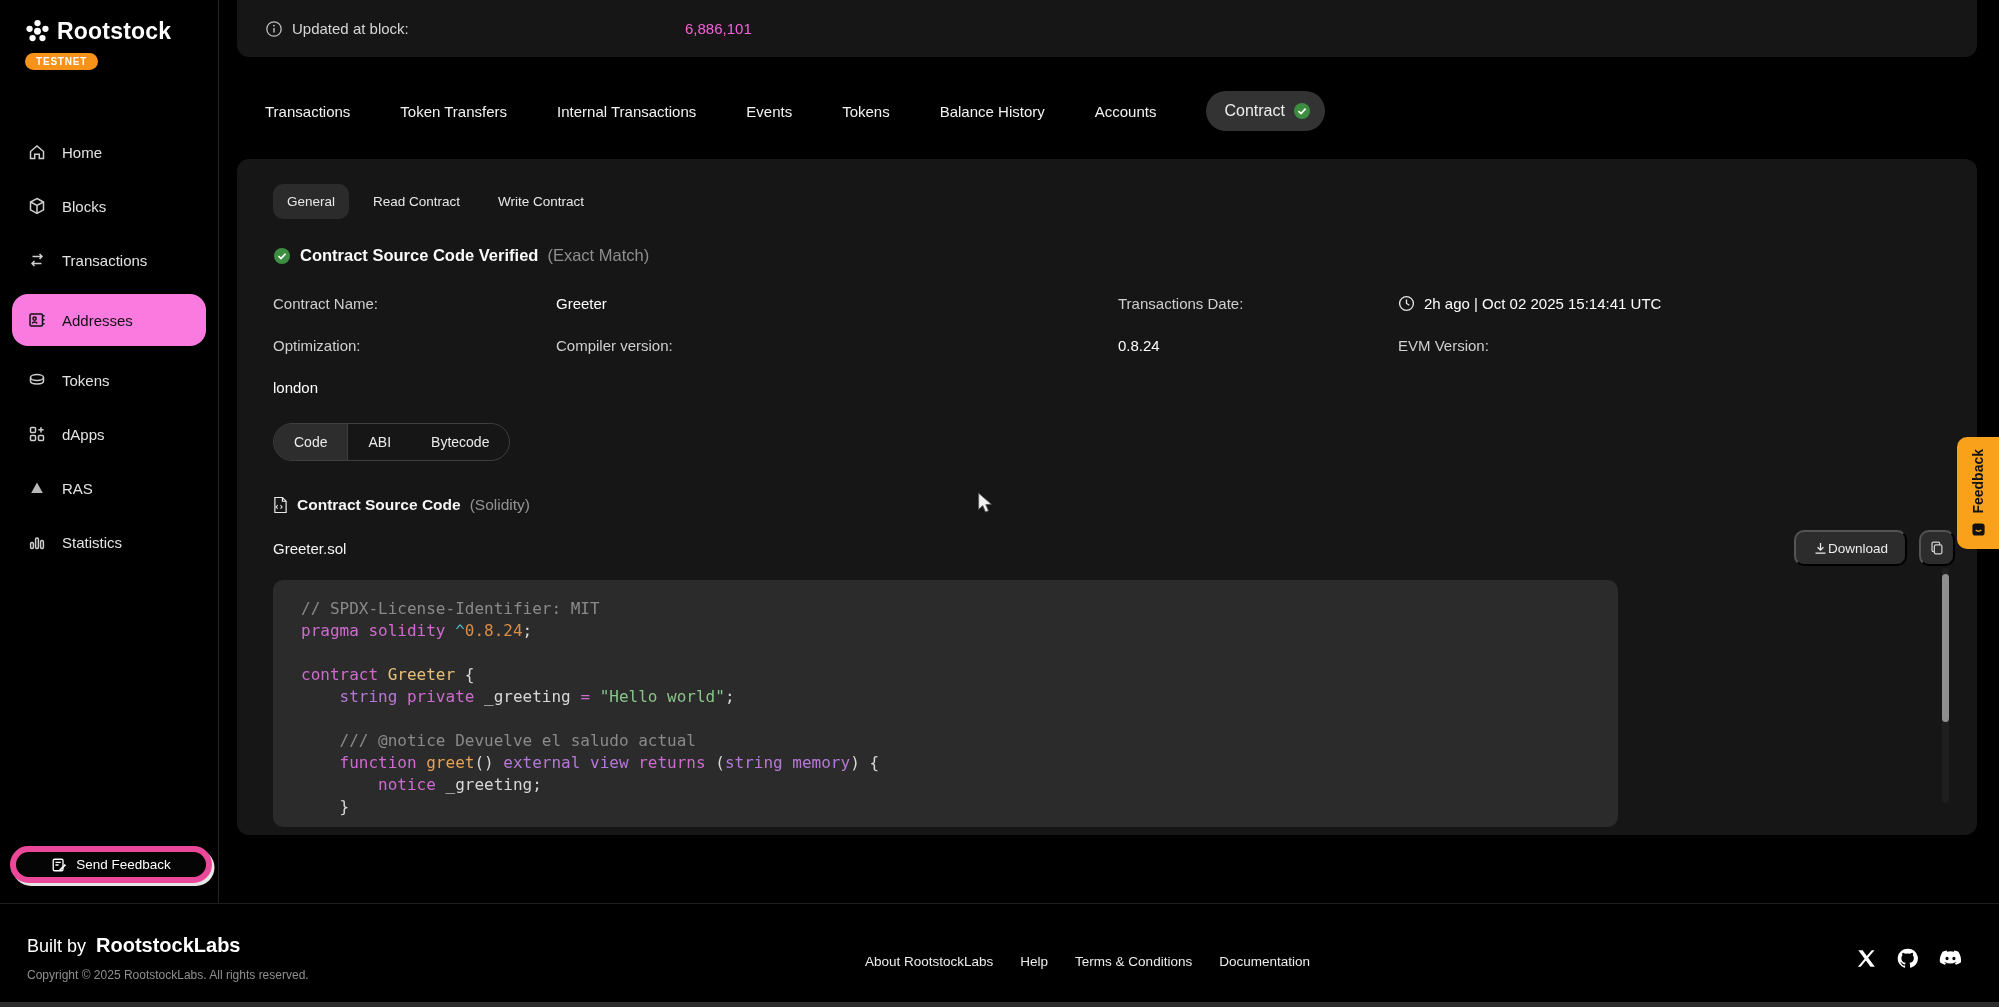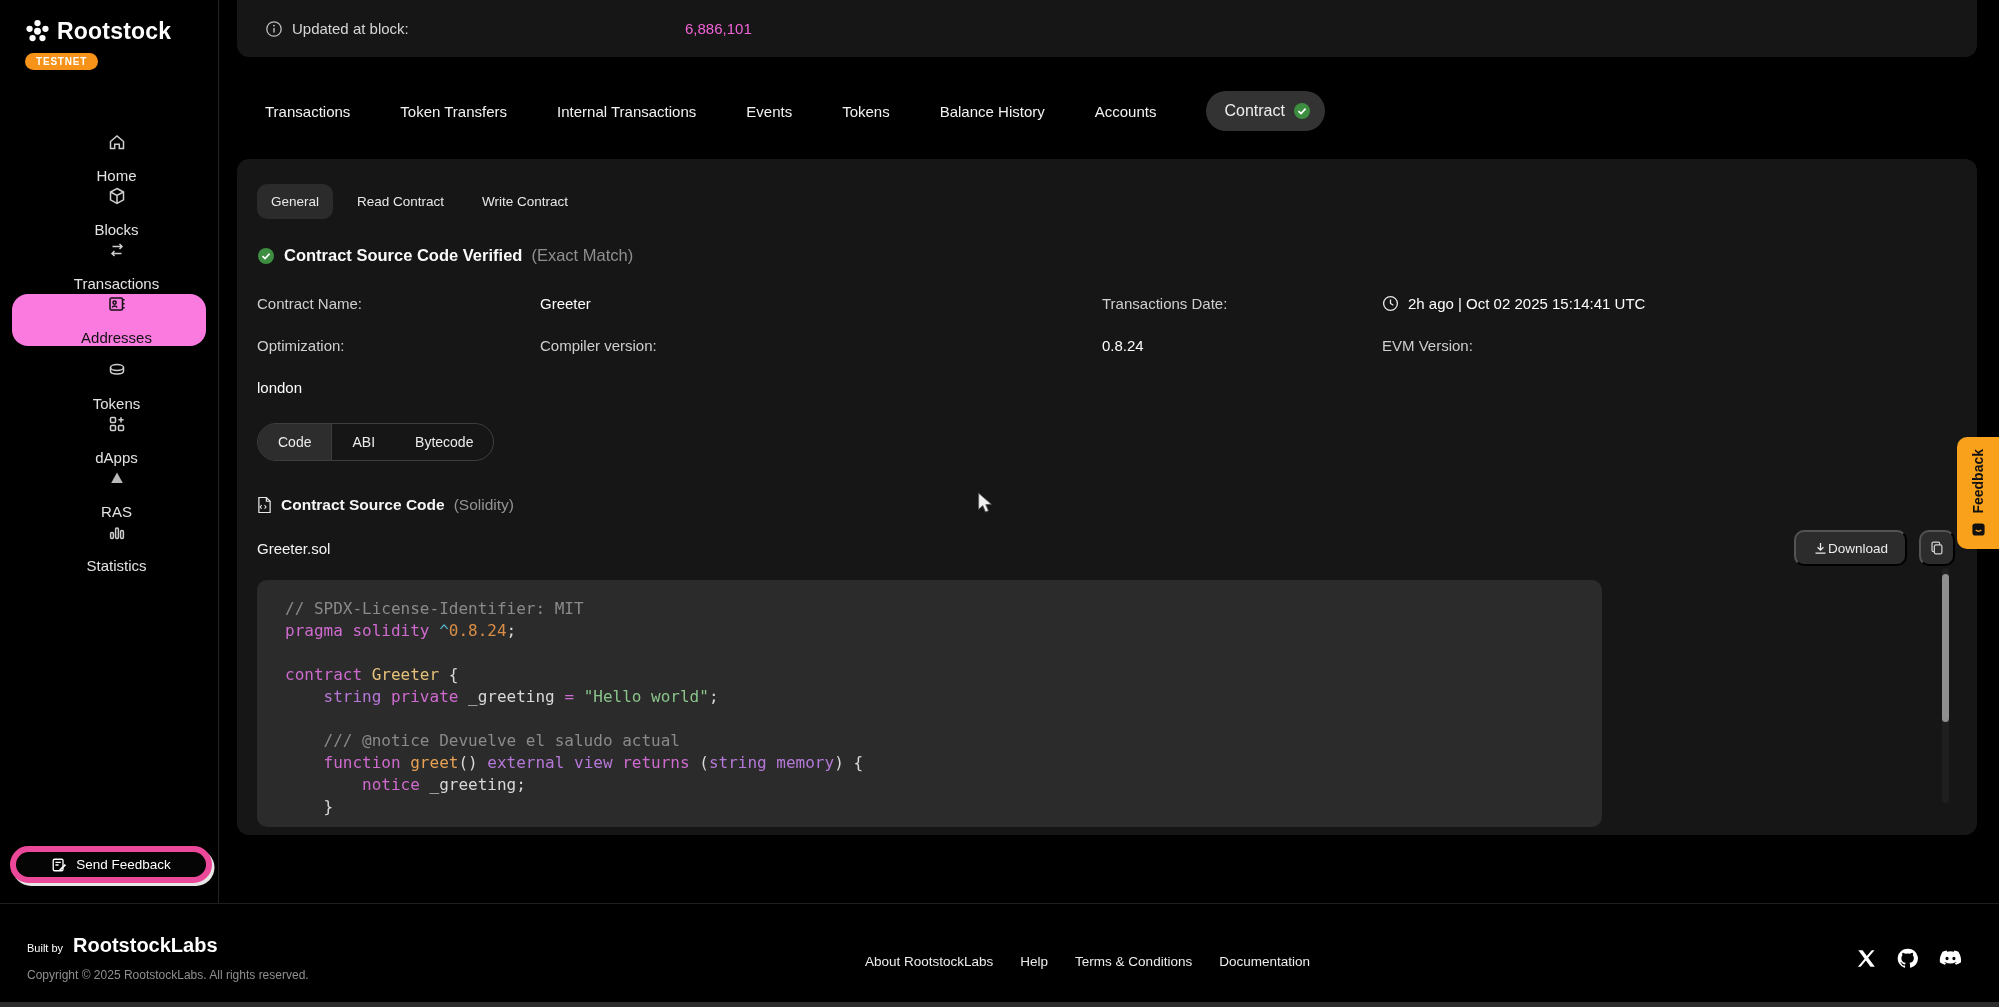"Home" .nav-item { flex-direction: column -> none }
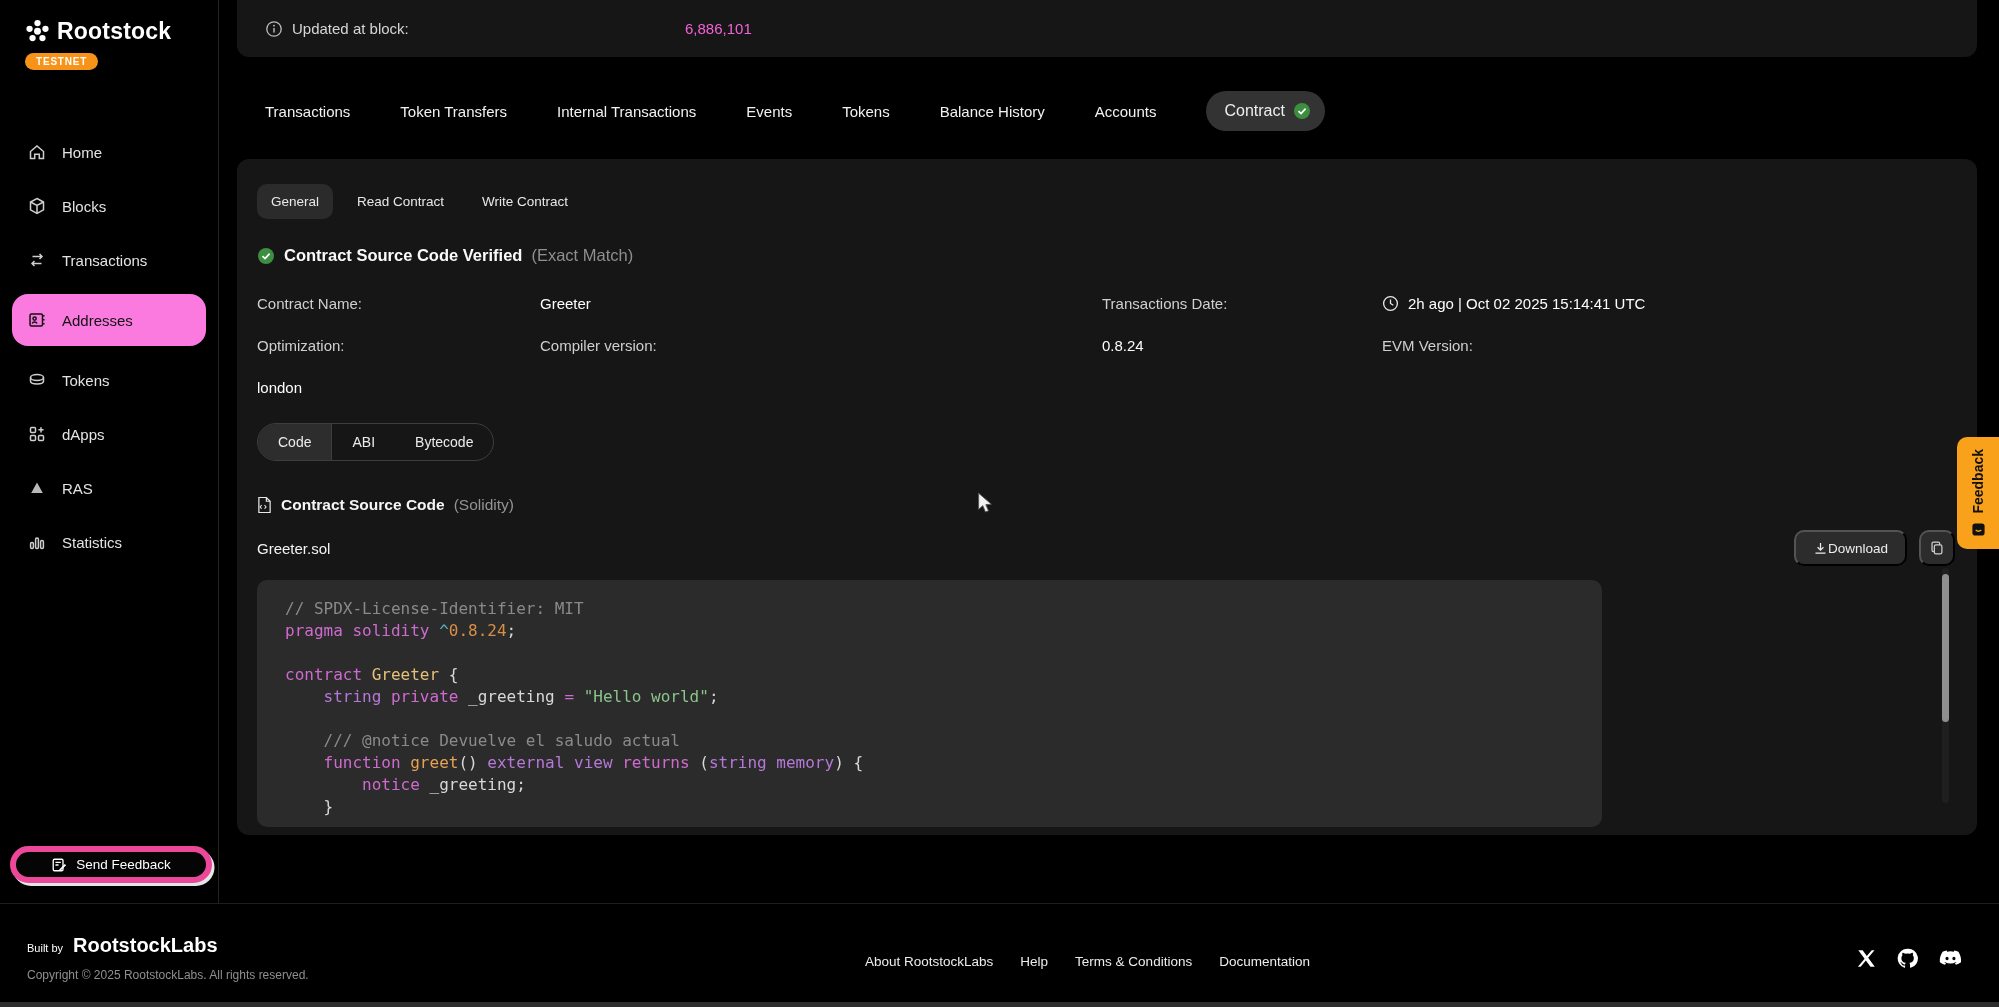"General" .card { padding: 25px 22px 0 20px -> 25px 22px 0 36px }
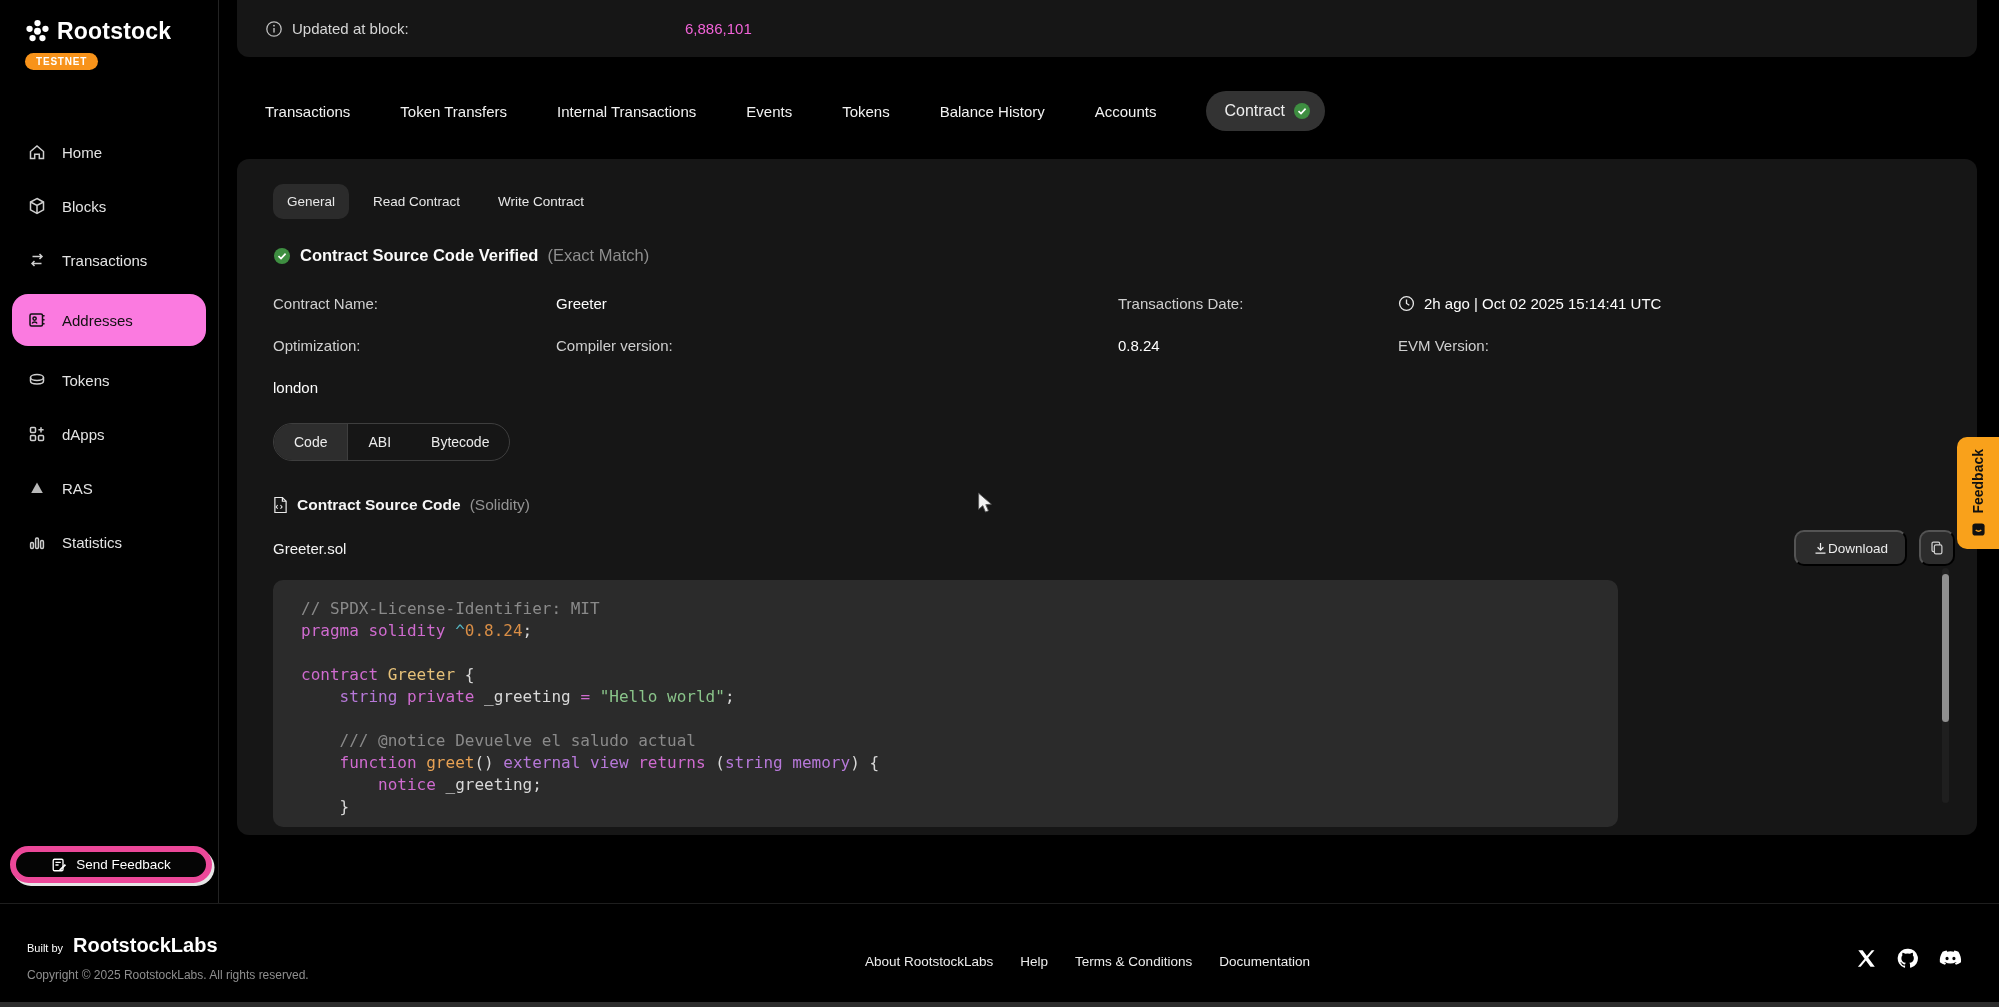"Built by" .built-by { font-size: 11px -> 18px }
